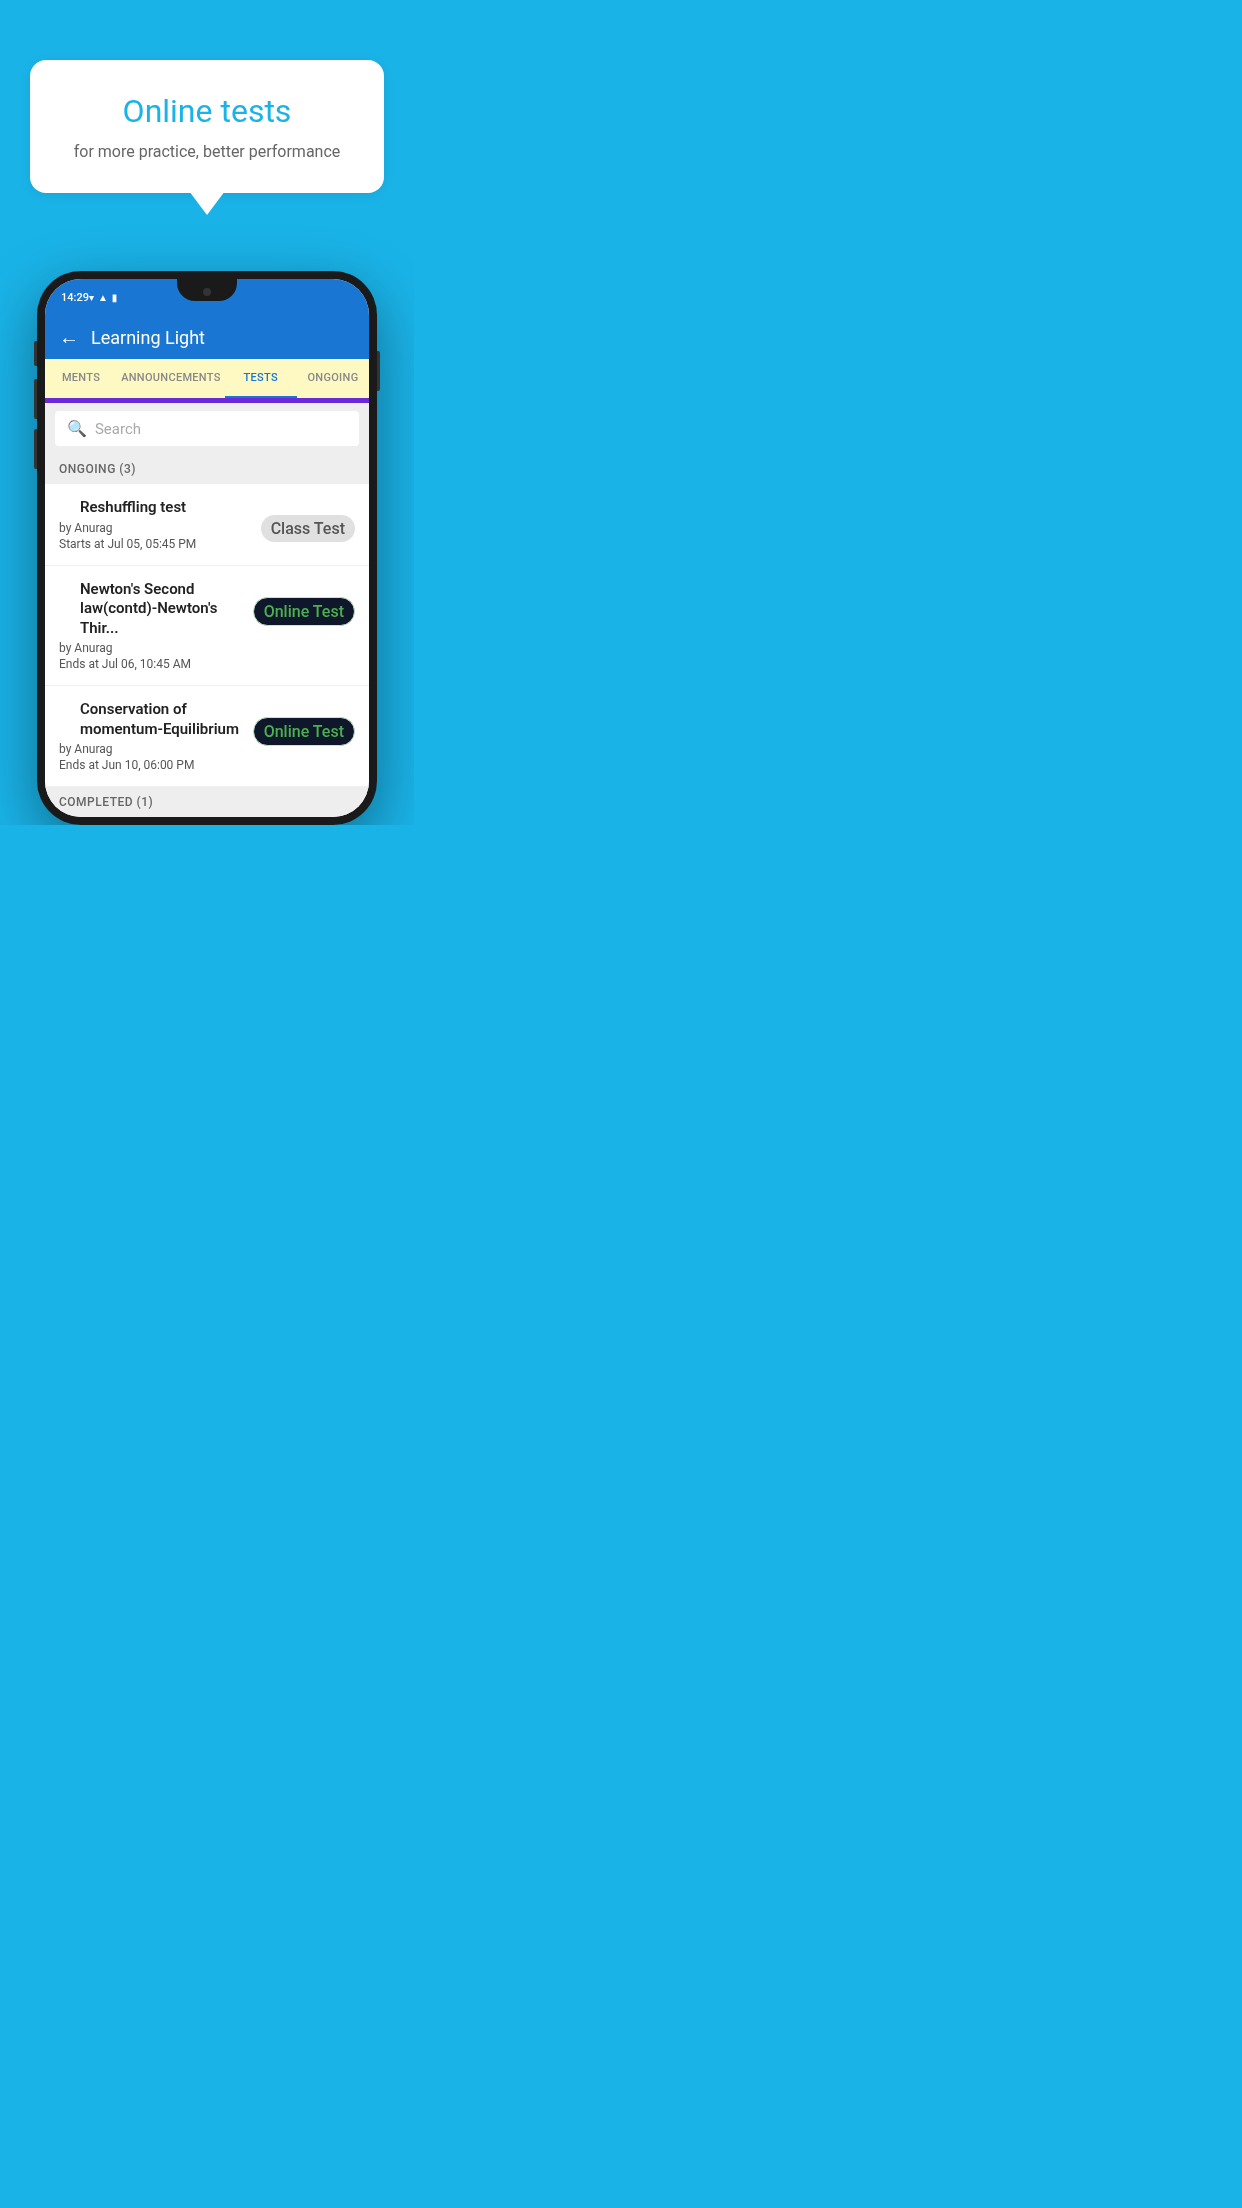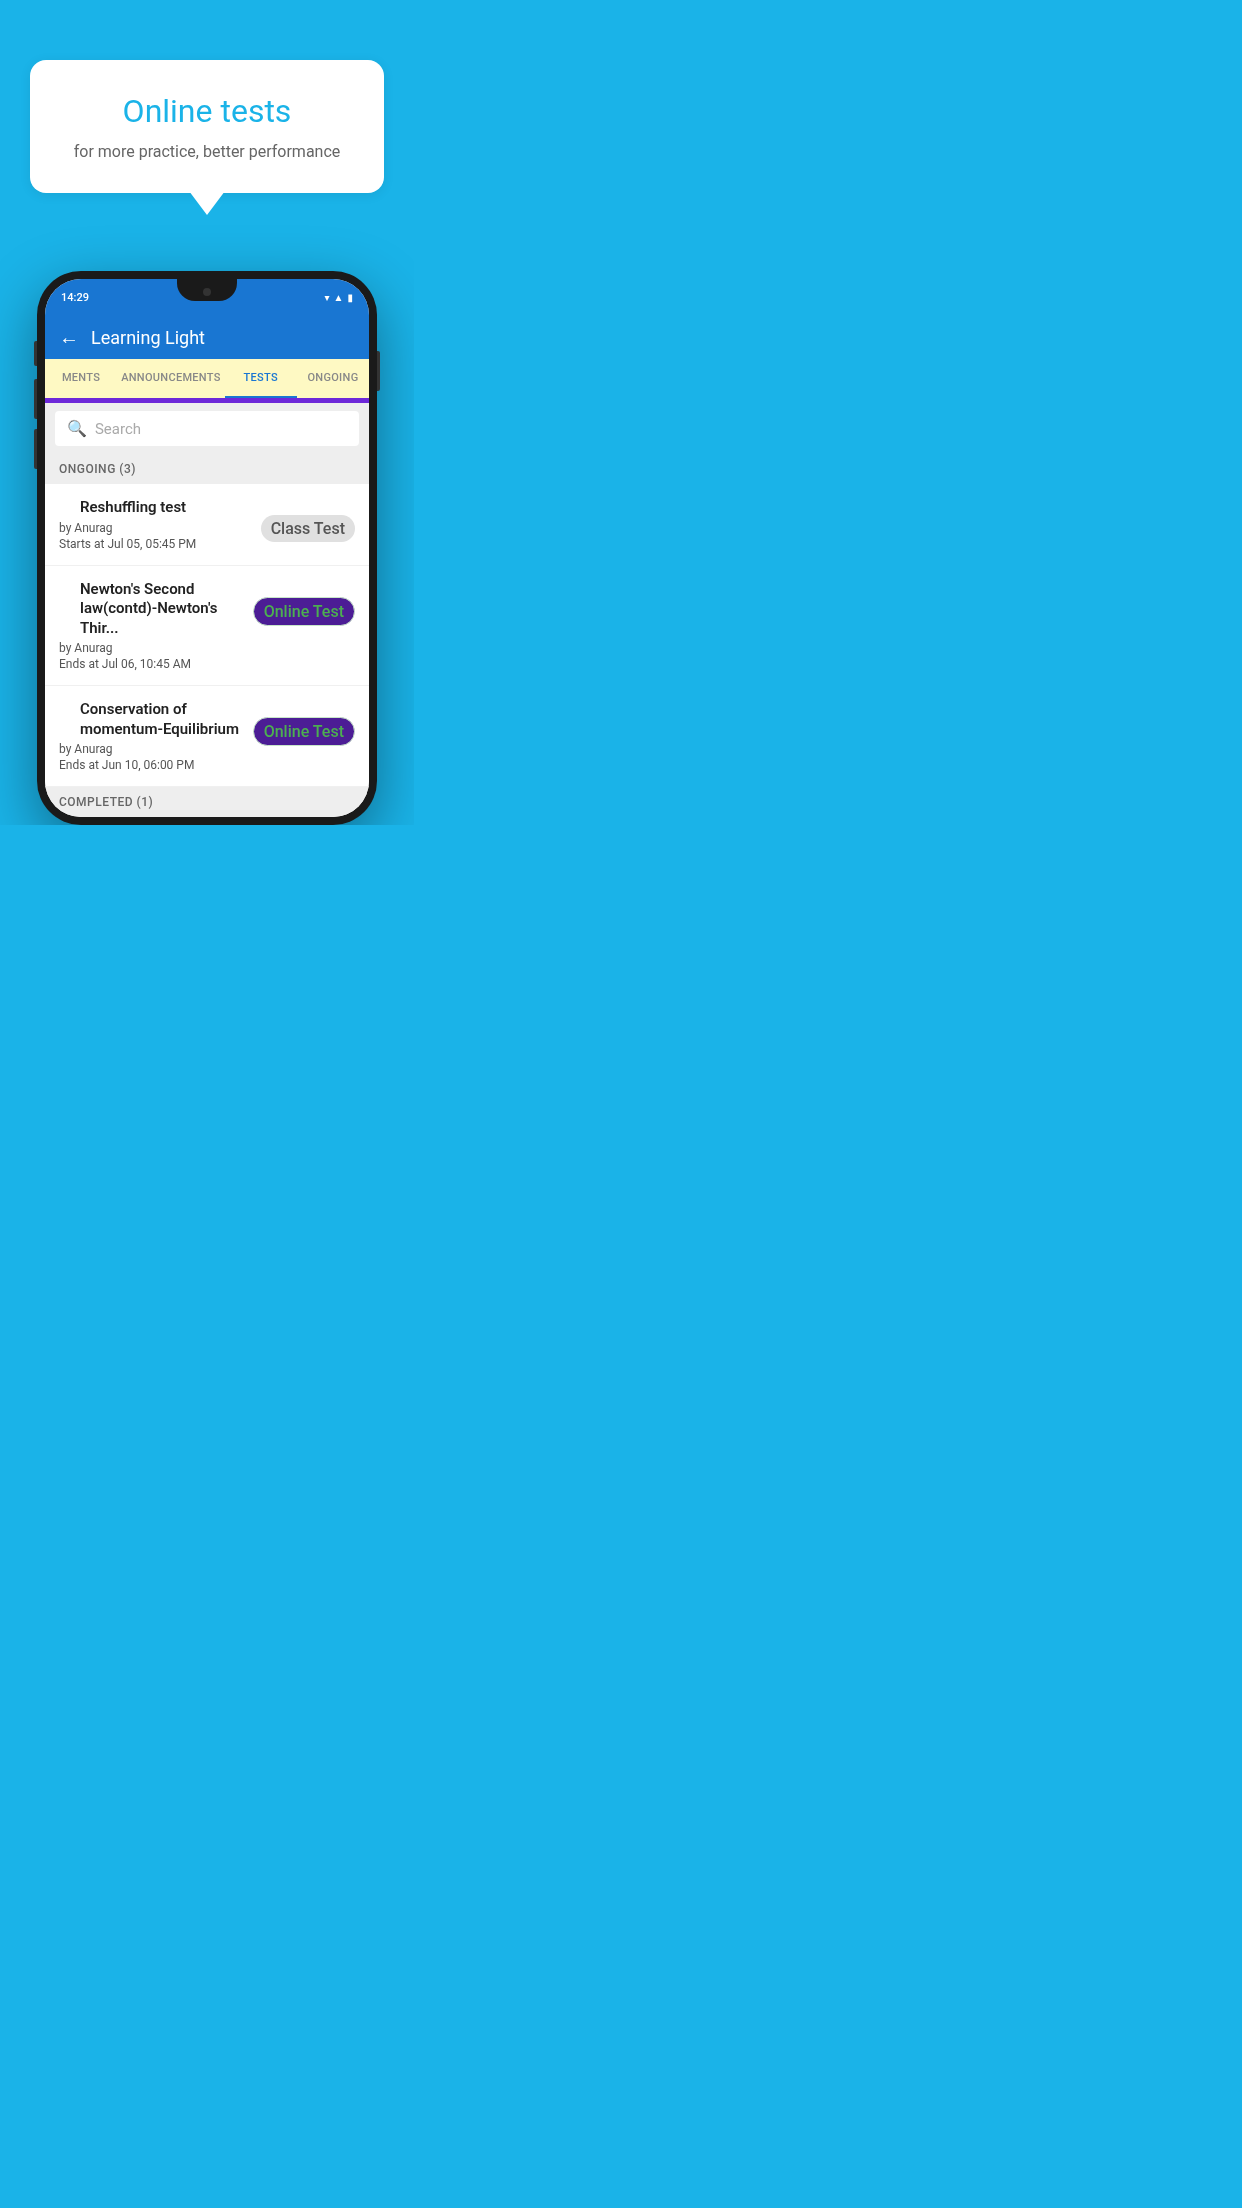"14:29" .phone-notch-bar { justify-content: space-between -> flex-start }
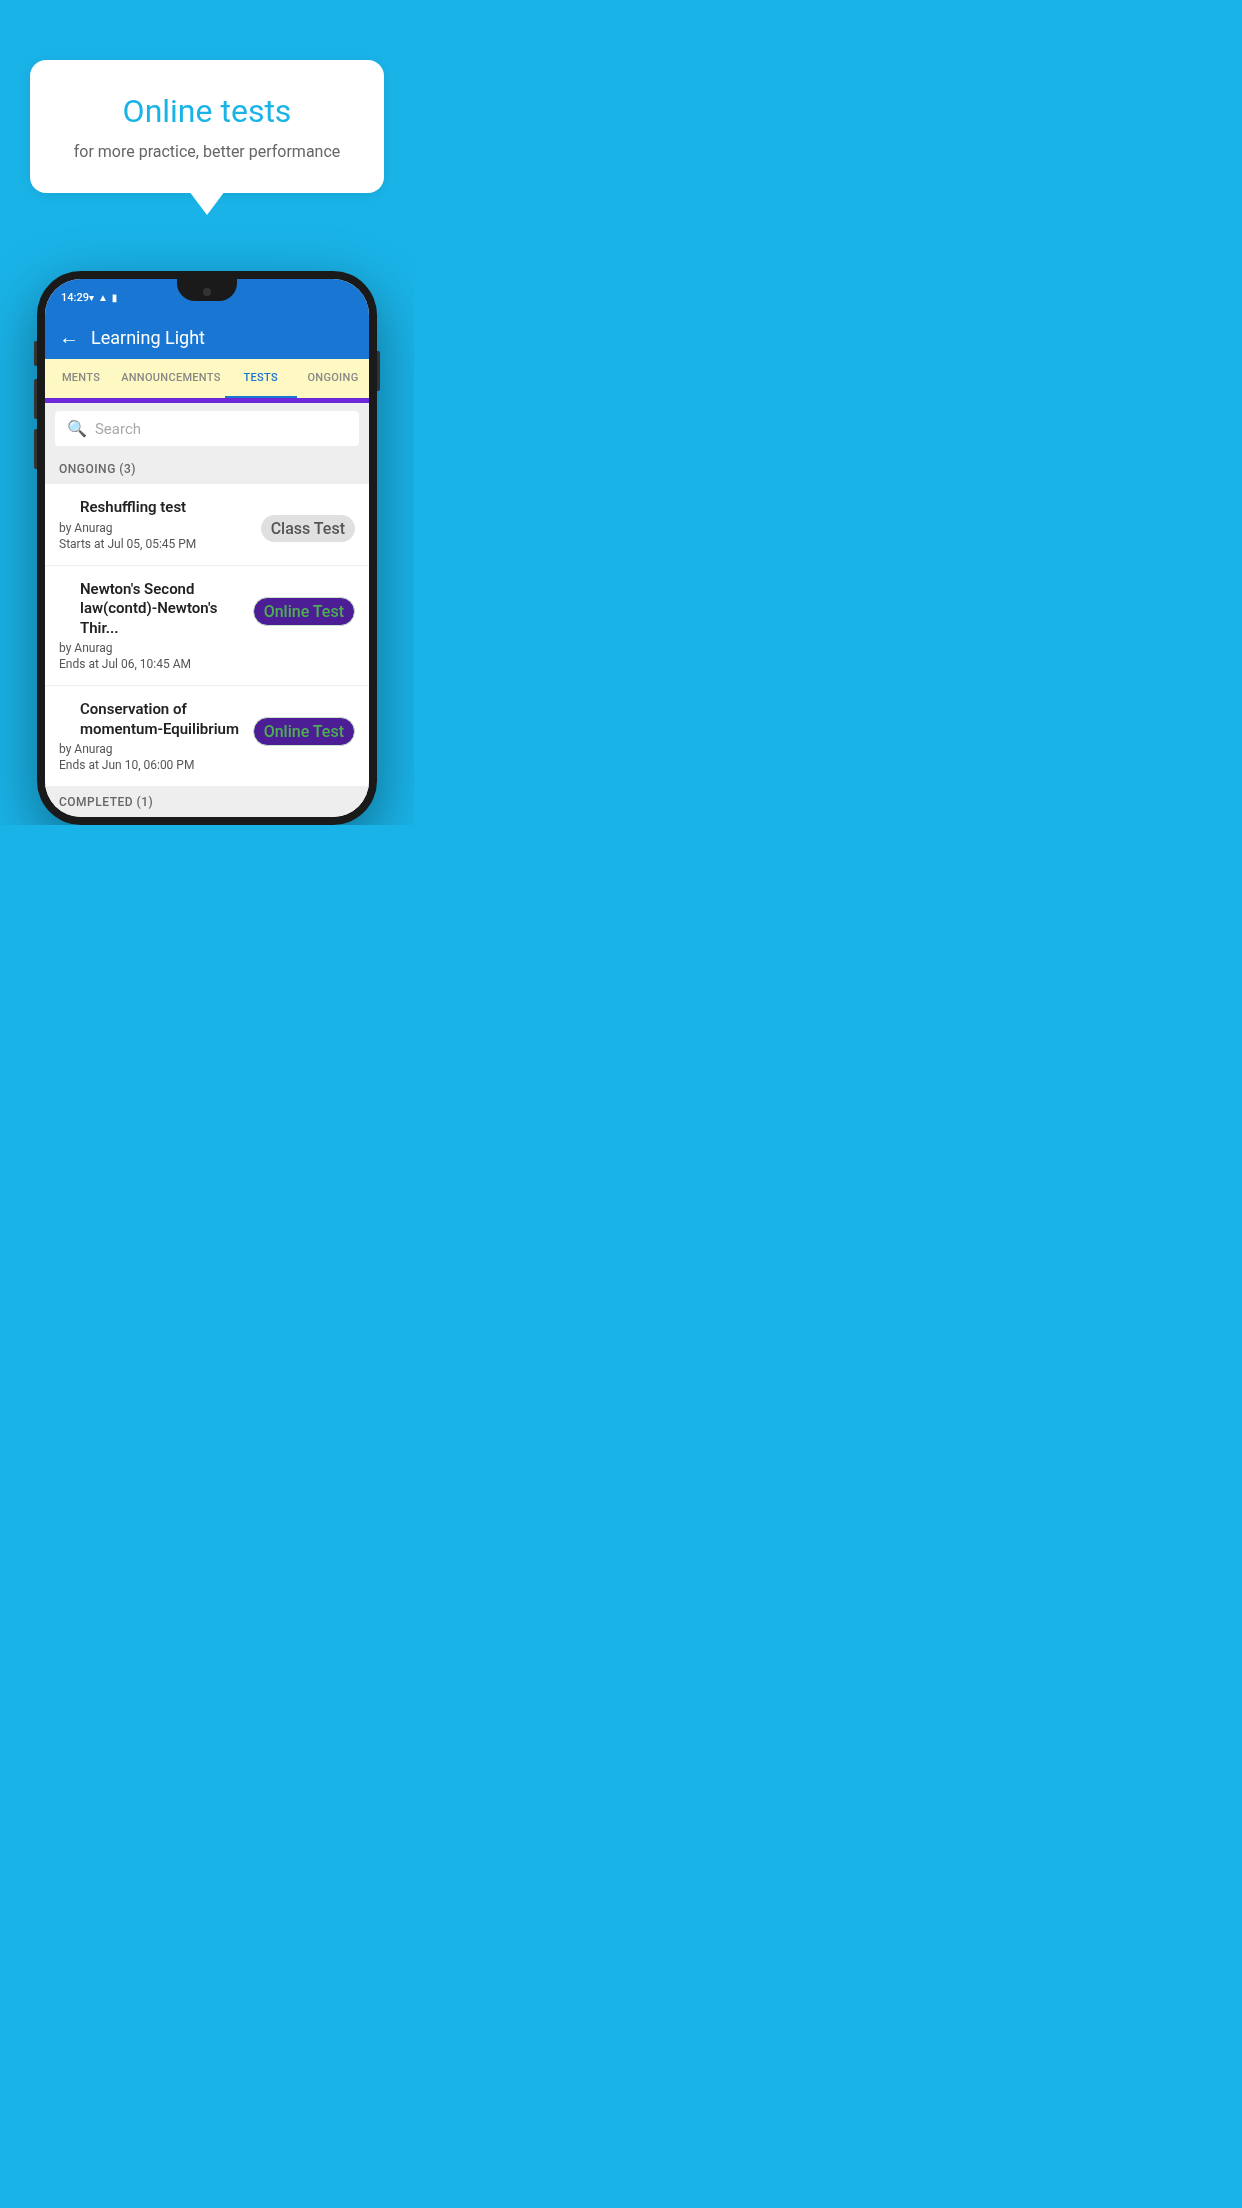"Online Test" .badge-online { background: #4c1d95 -> #0f172a }
